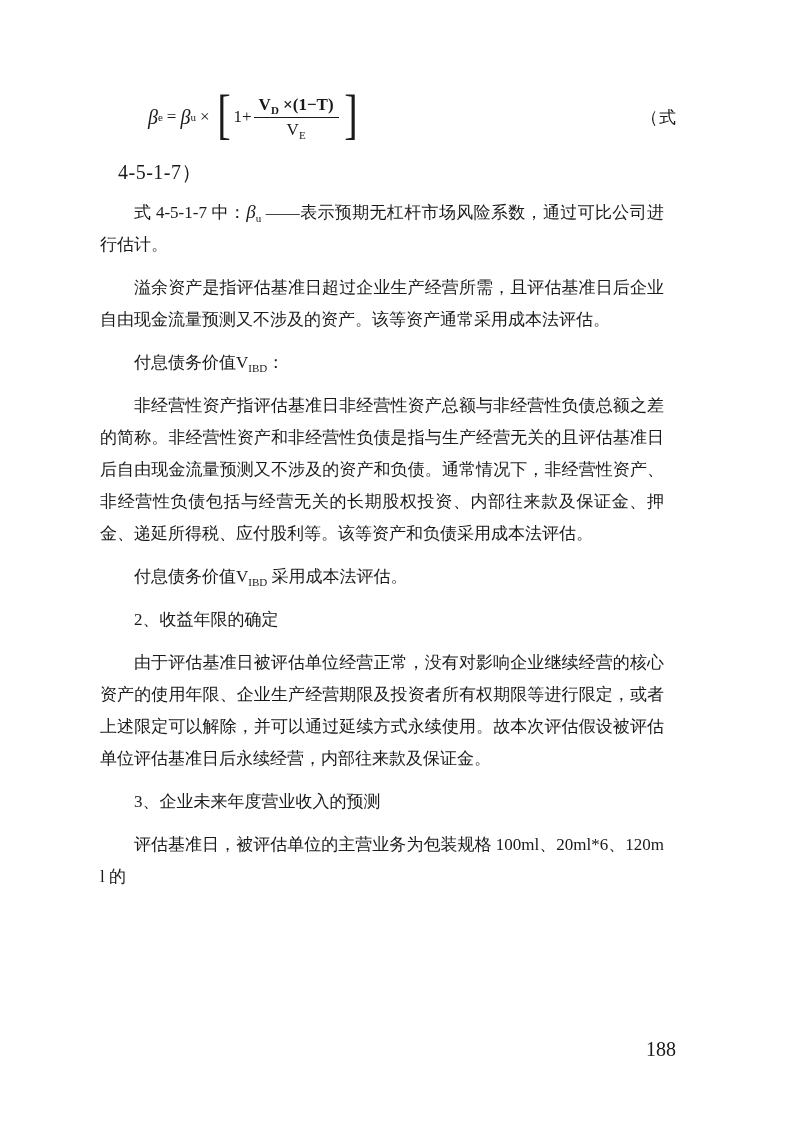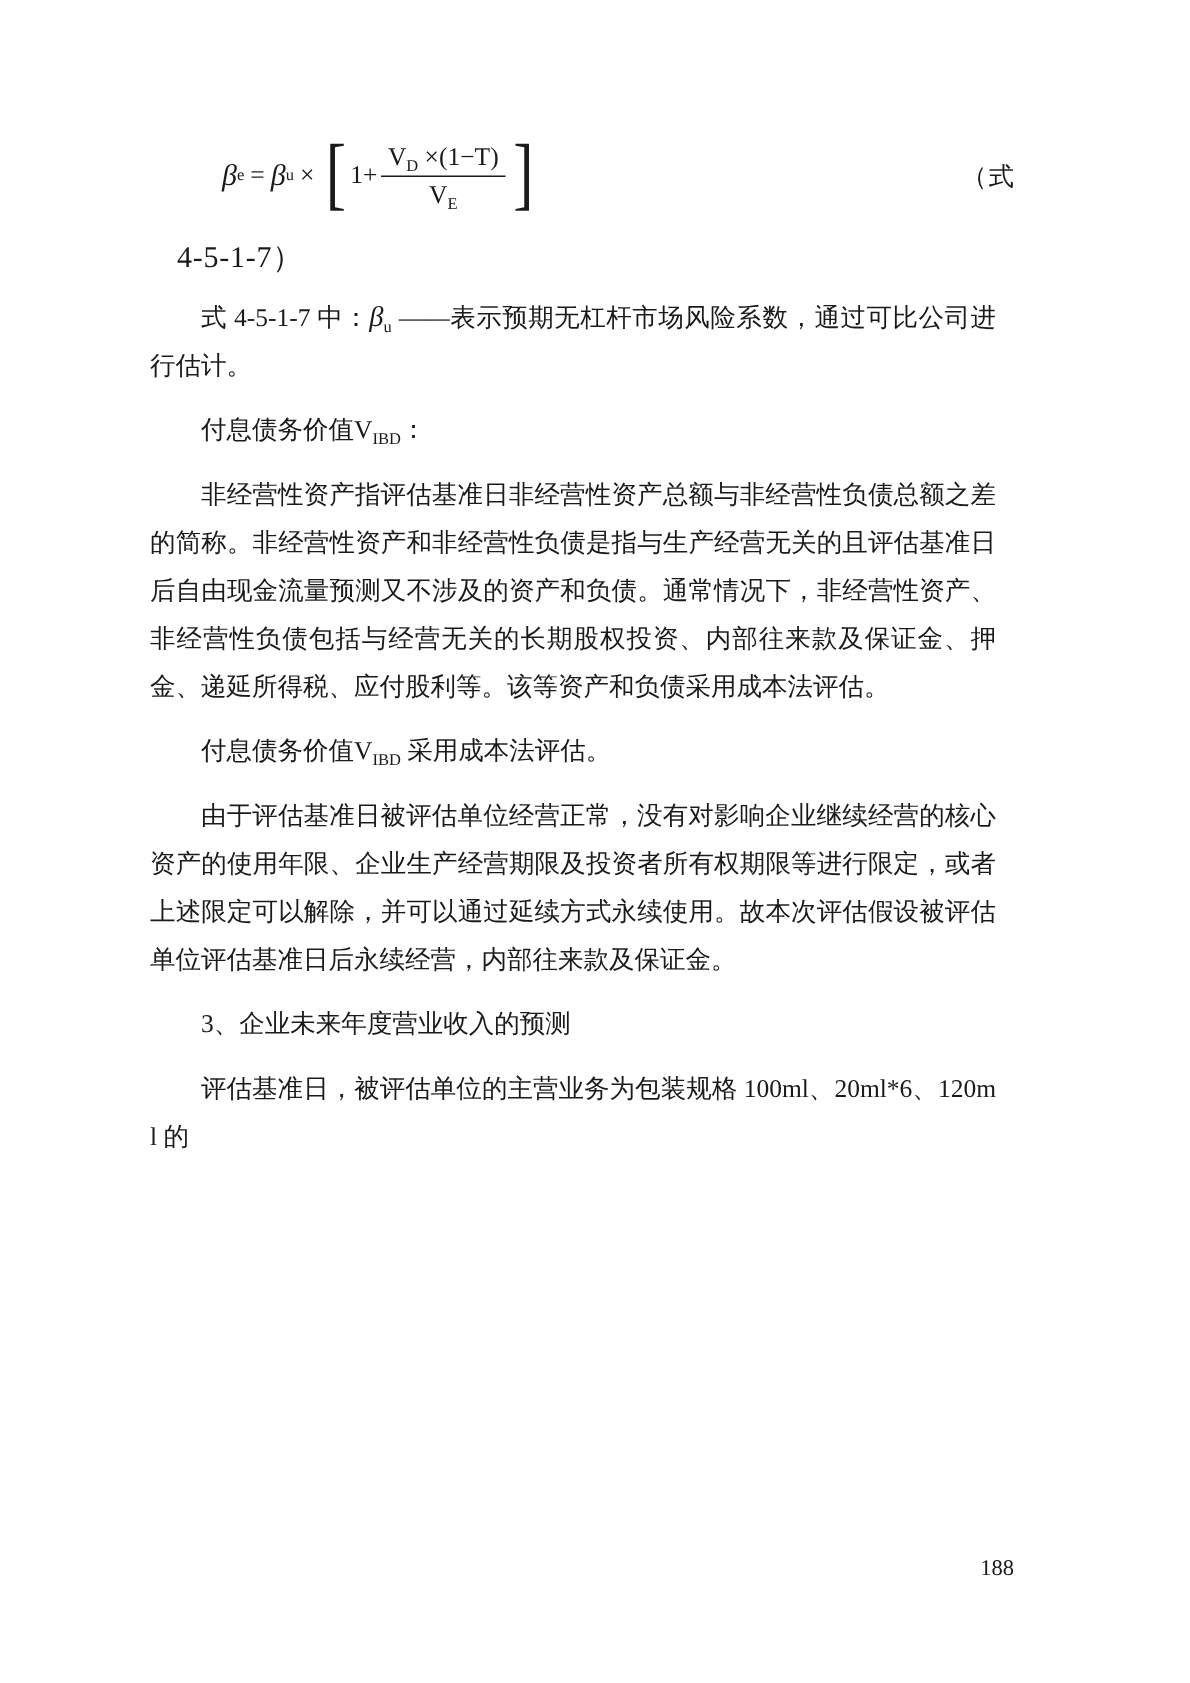"VD ×(1−T)" .frac .num { font-weight: none -> bold }
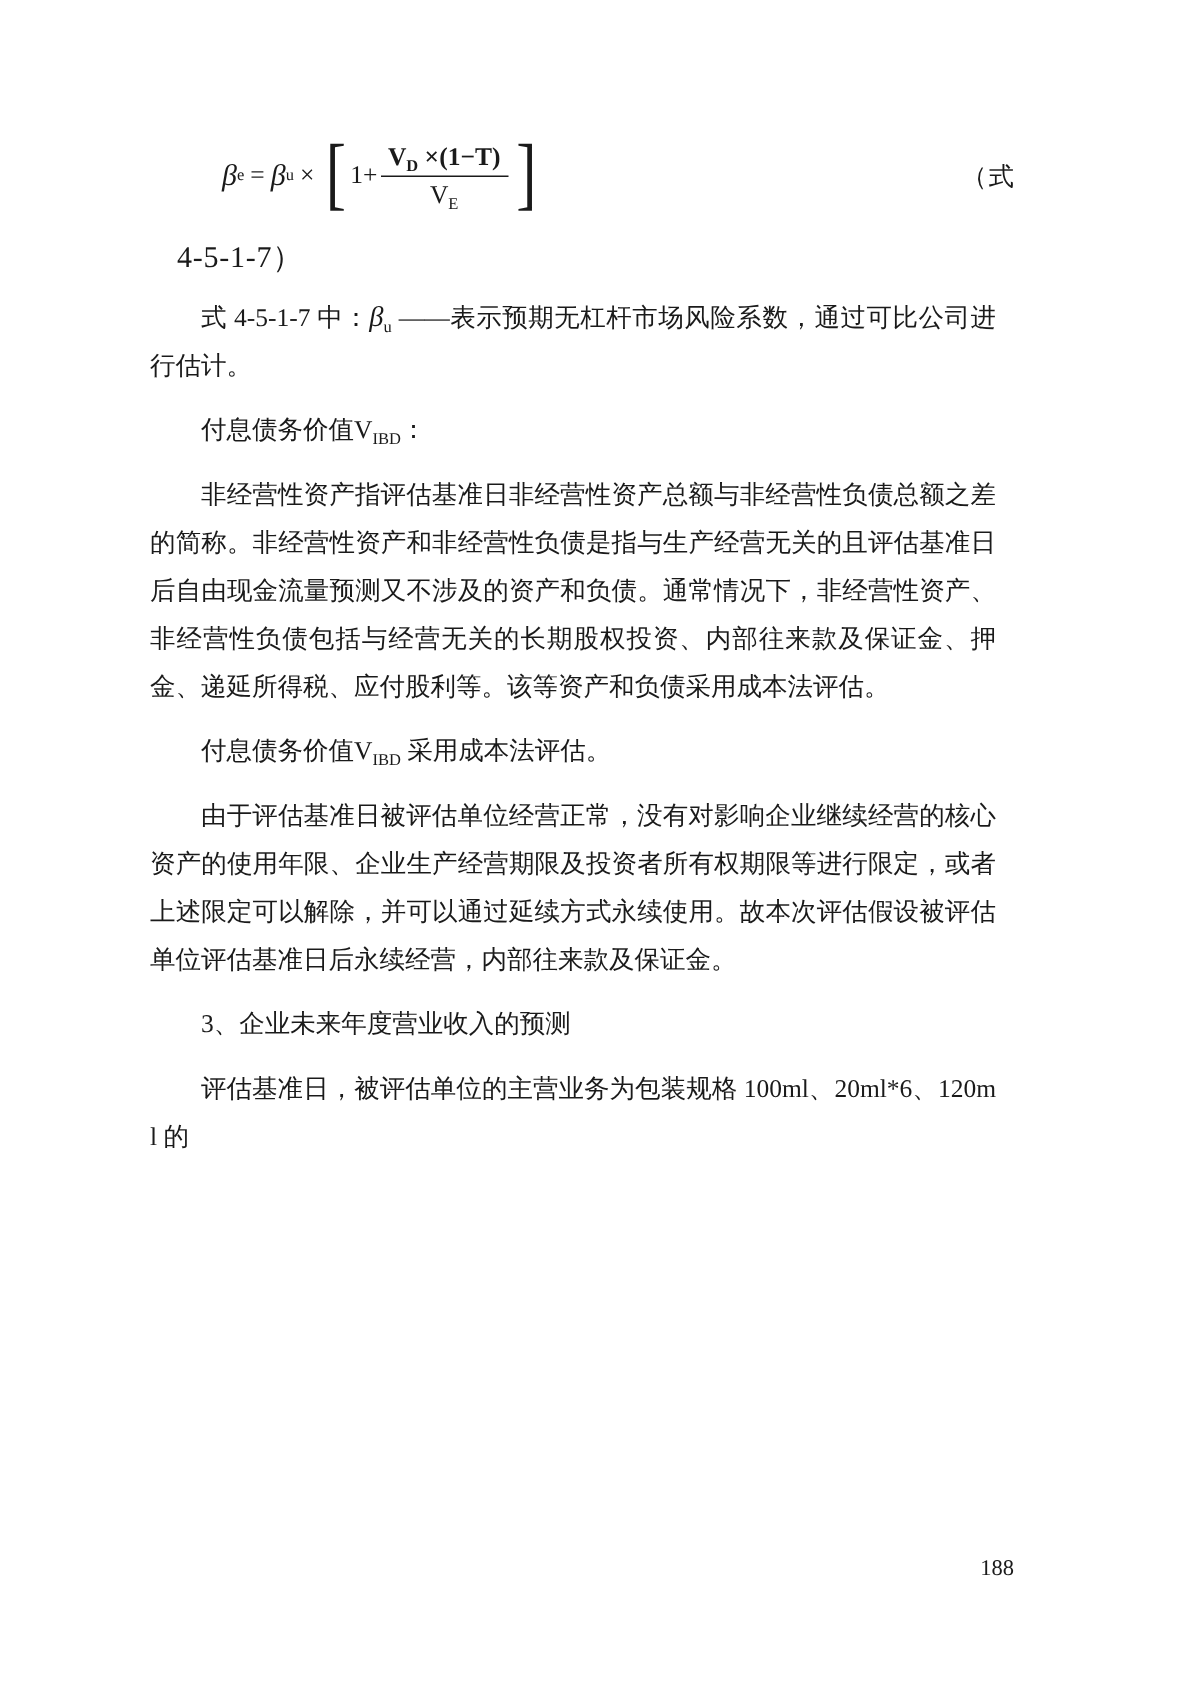"溢余资产是指评估基准日超过企业生产经营所需，且评估基准日后企业自由现金流量预测又" p.para { html: none -> <p><span>溢余资产是指评估基准日超过企业生产经营所需，且评估基准日后企业自由现金流量预测又不涉及的资产。该等资产通常采用成本法评估。</span></p> }
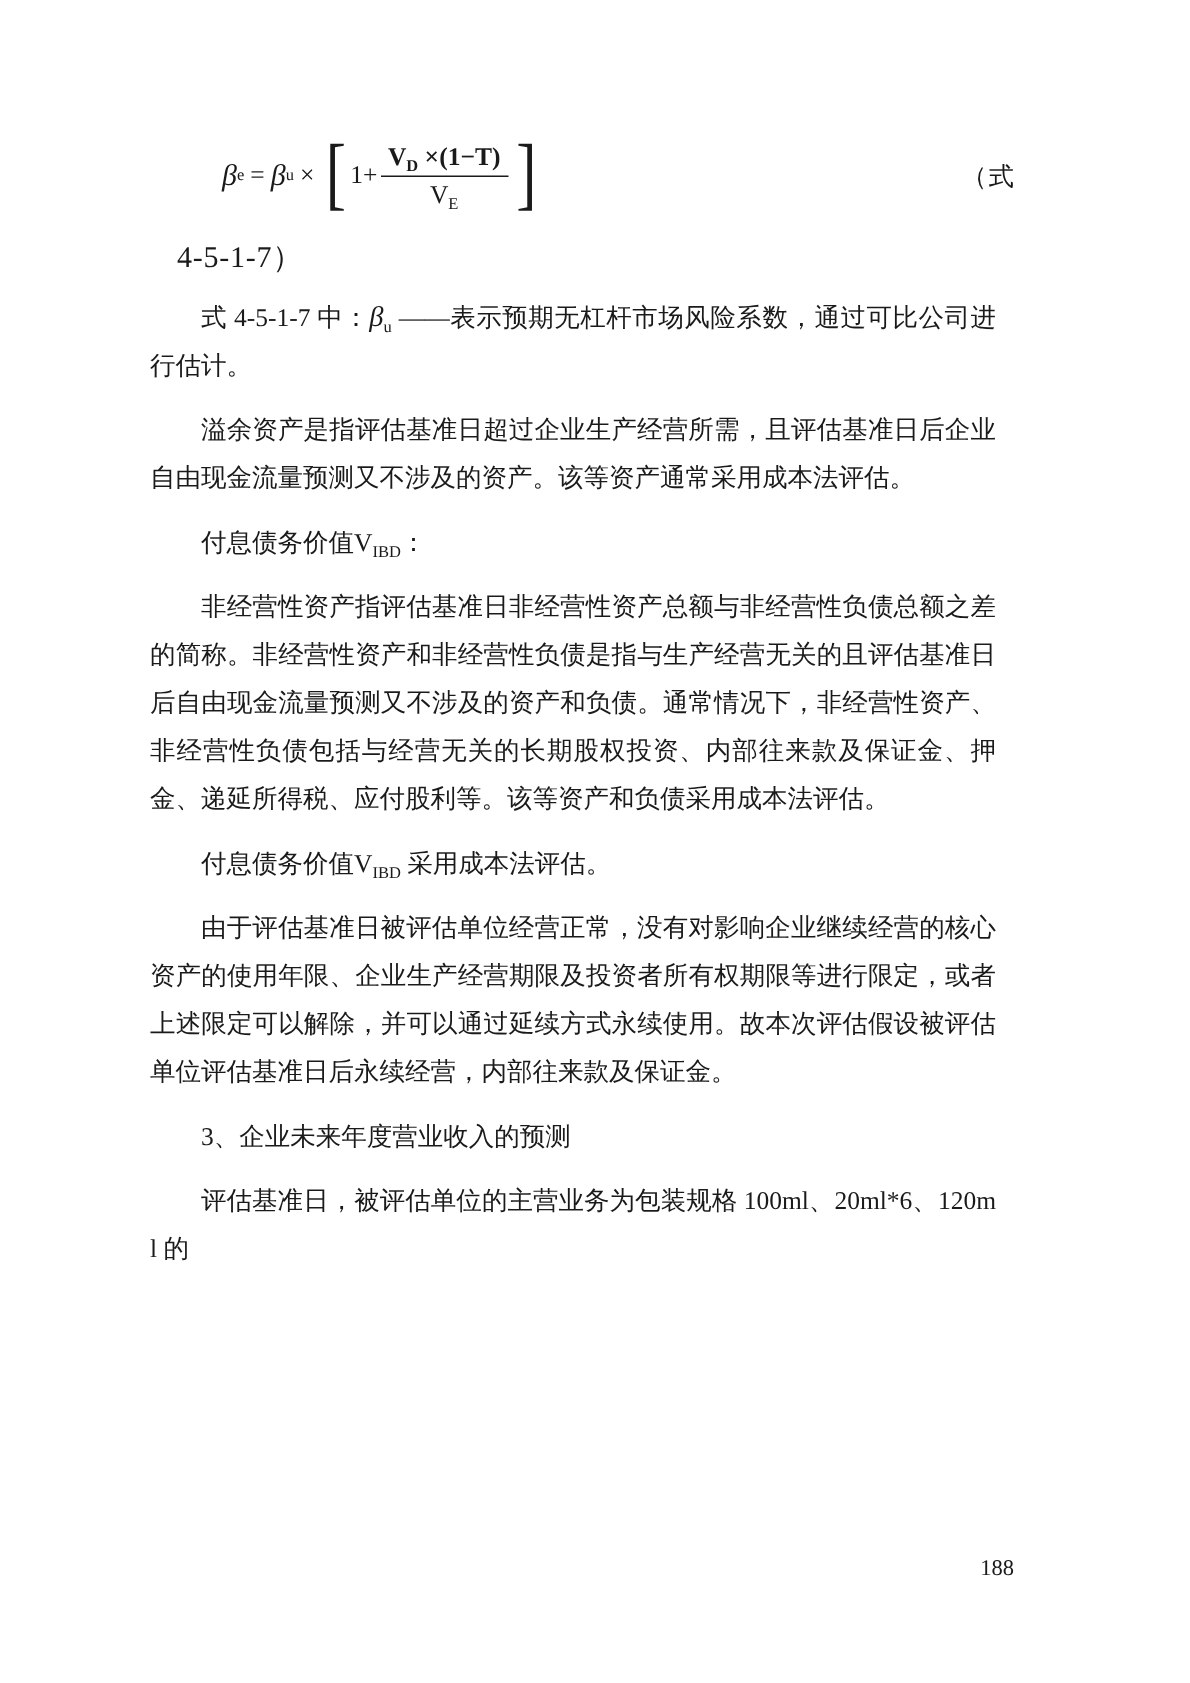"2、收益年限的确定" p.para { html: none -> <p><span>2、收益年限的确定</span></p> }
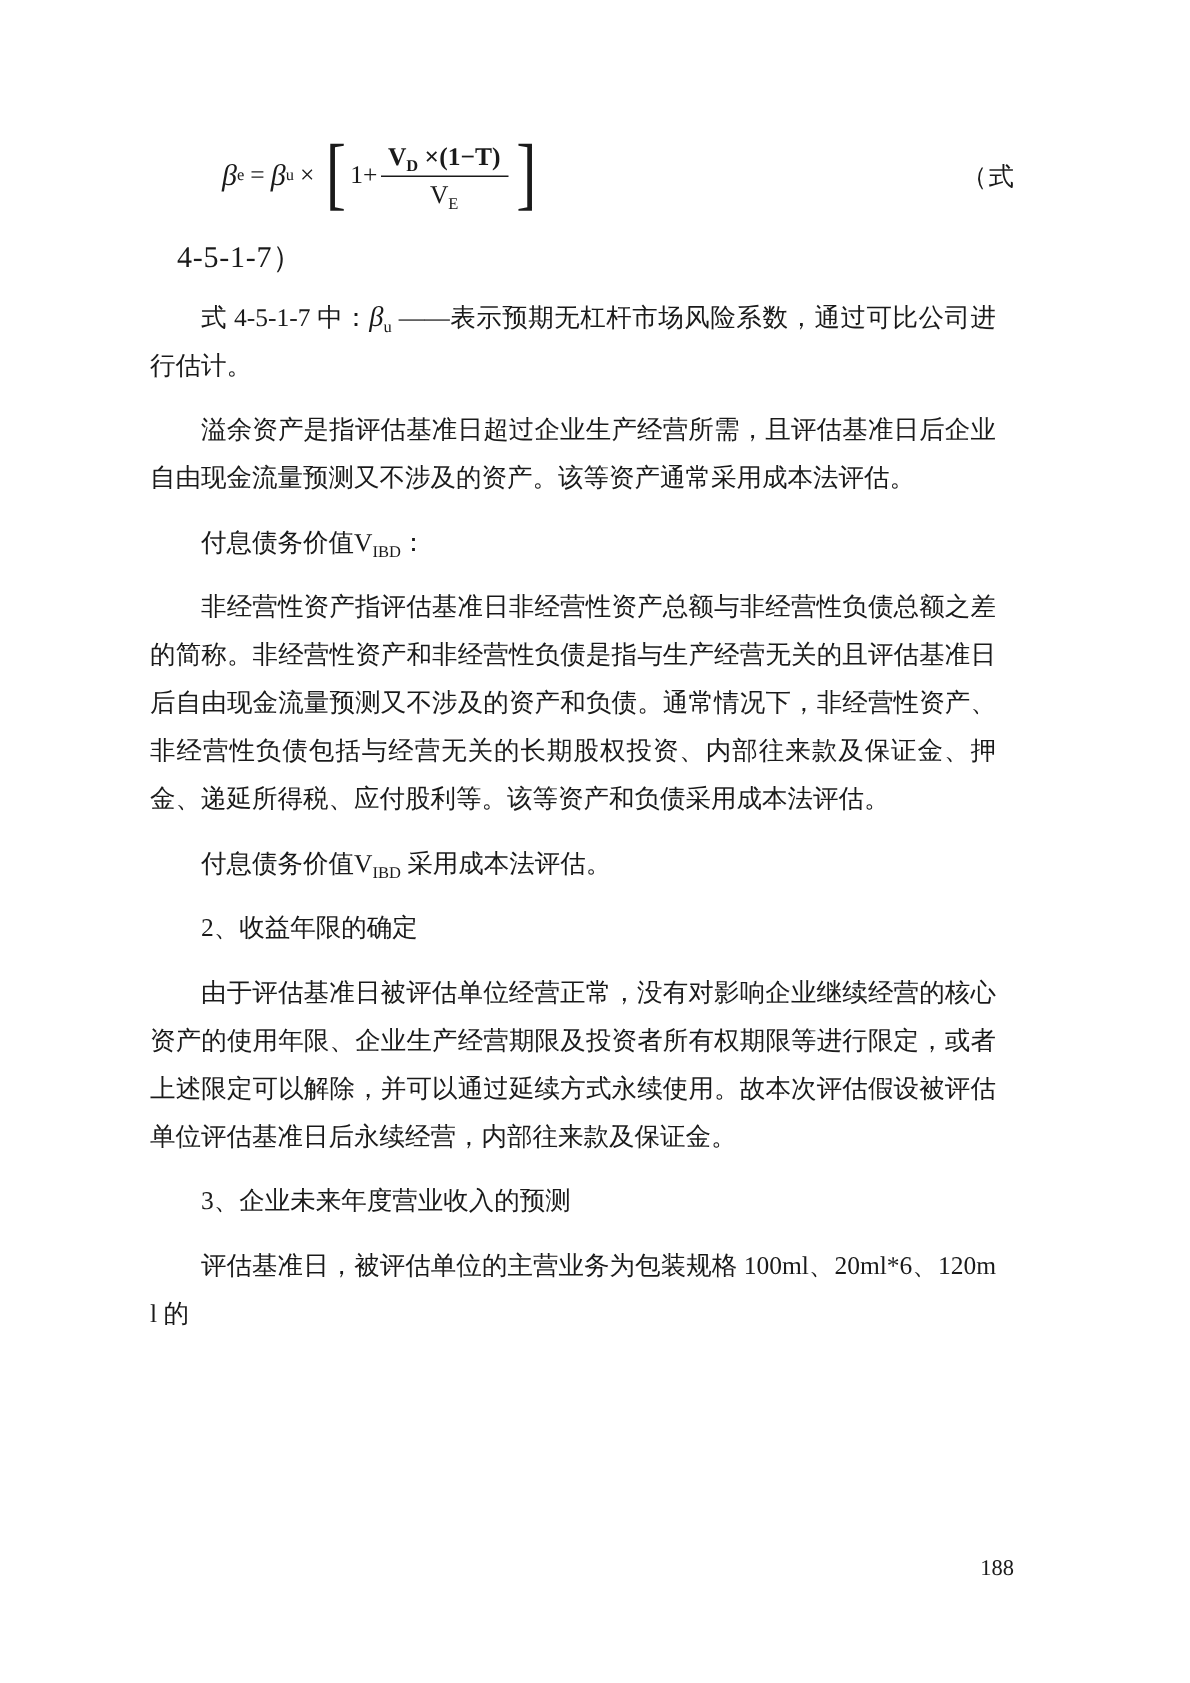"188" .page-number { font-size: 15px -> 20px }
